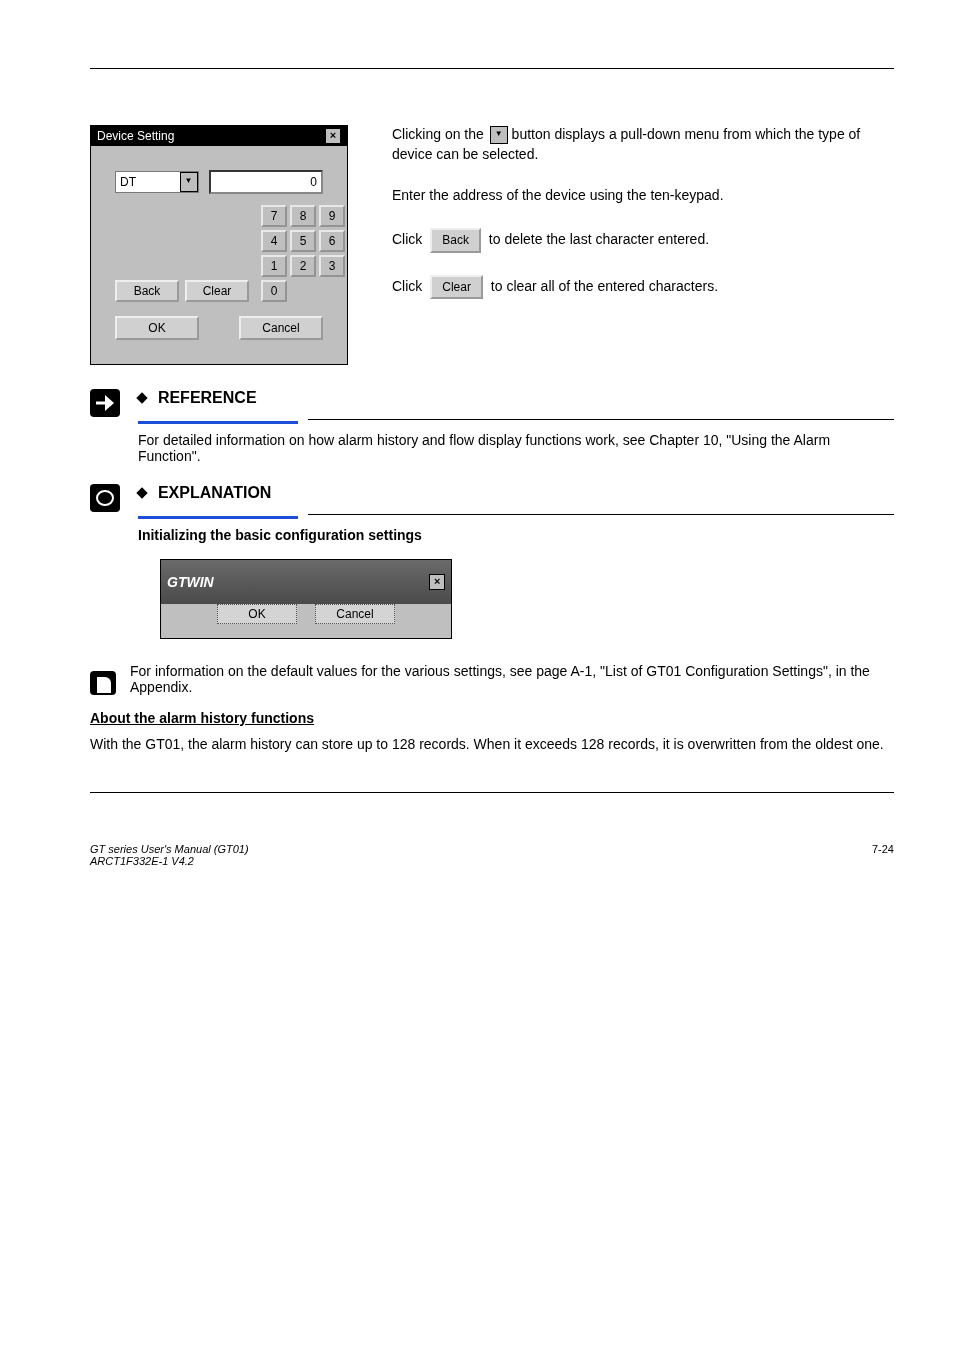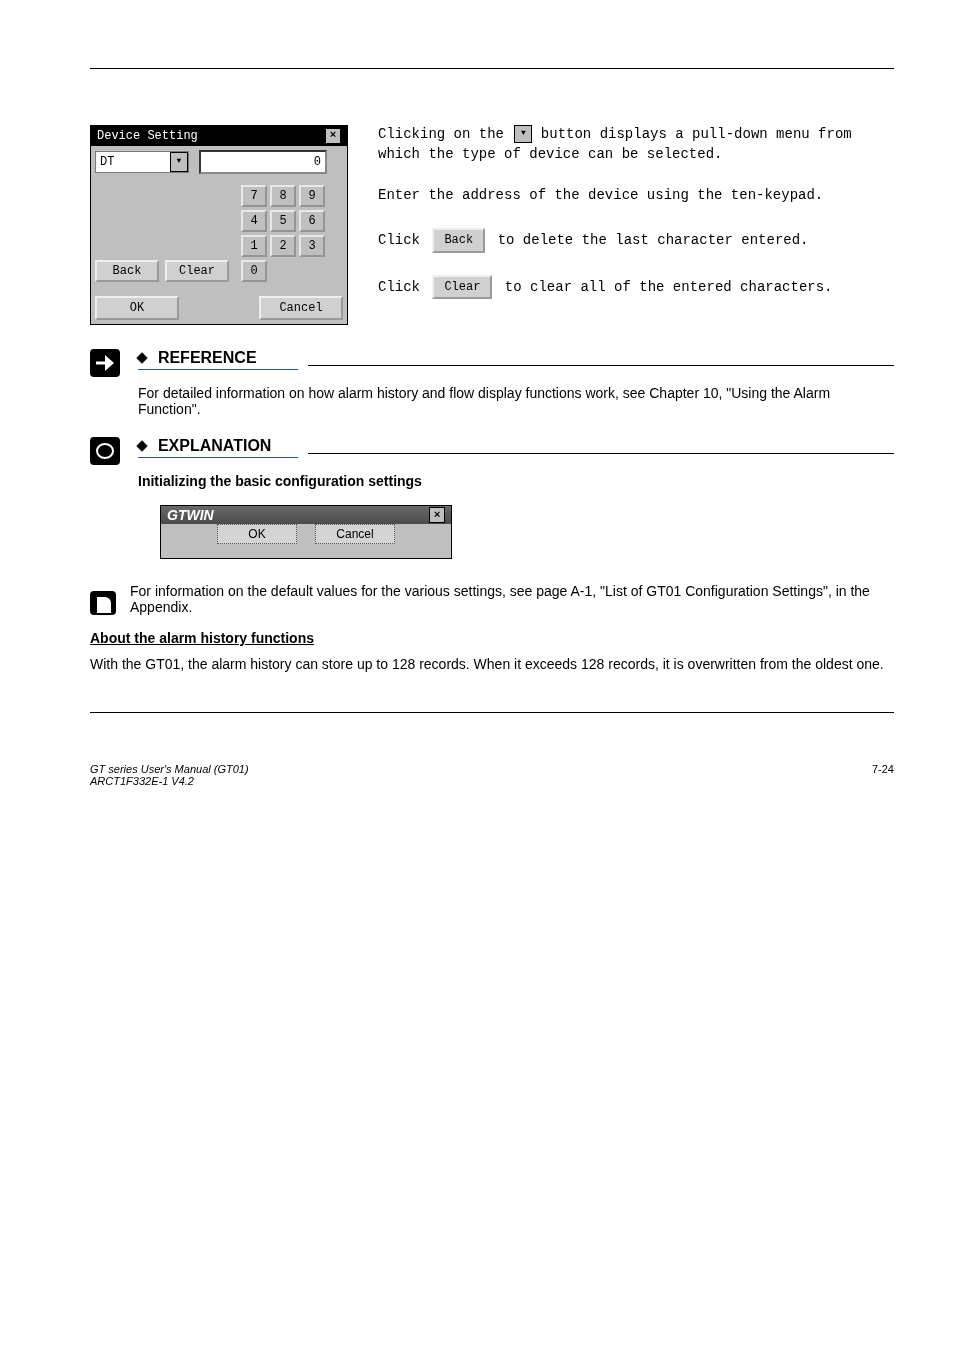"Device Setting" .content-row { font-family: Liberation Mono, monospace -> none; gap: 30px -> 44px }
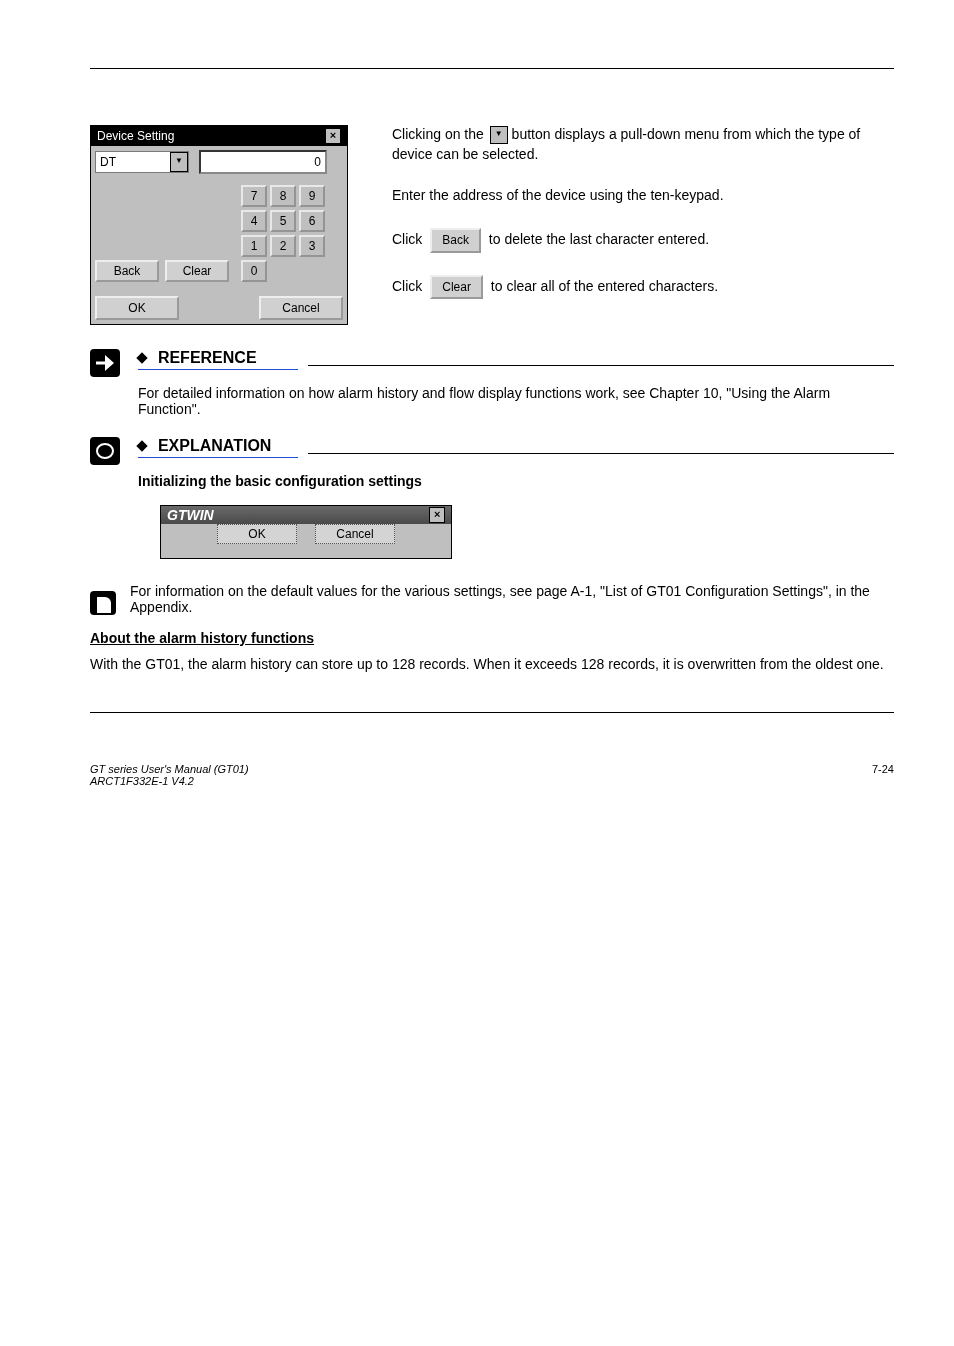"DT" .dlg-body { padding: 4px -> 24px }
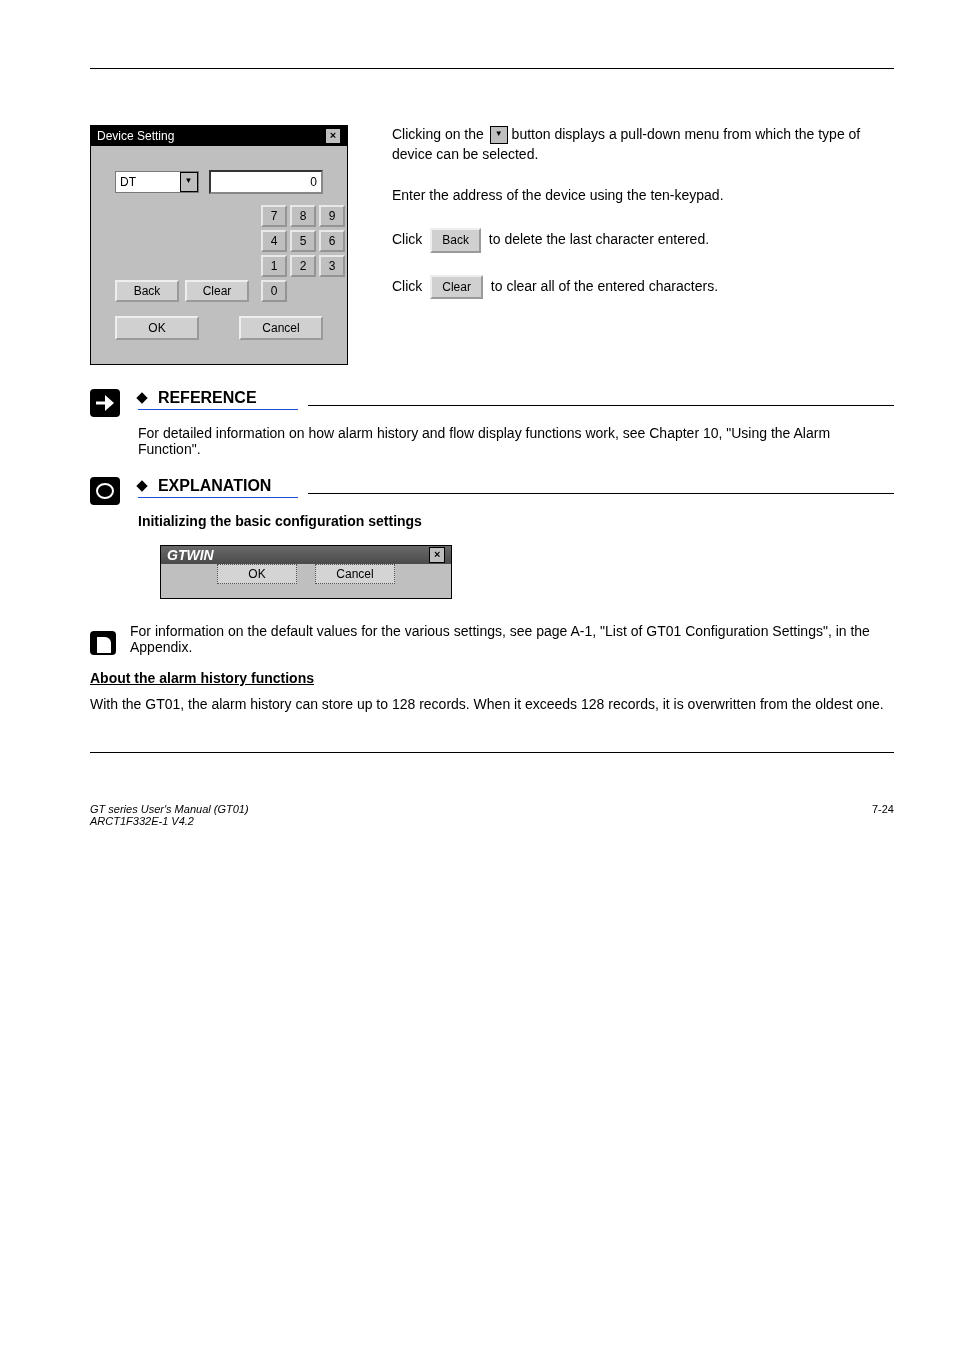"REFERENCE" .head-underline { border-bottom: 1px solid #1d4ed8 -> 3px solid #1d4ed8; padding-bottom: 2px -> 14px }
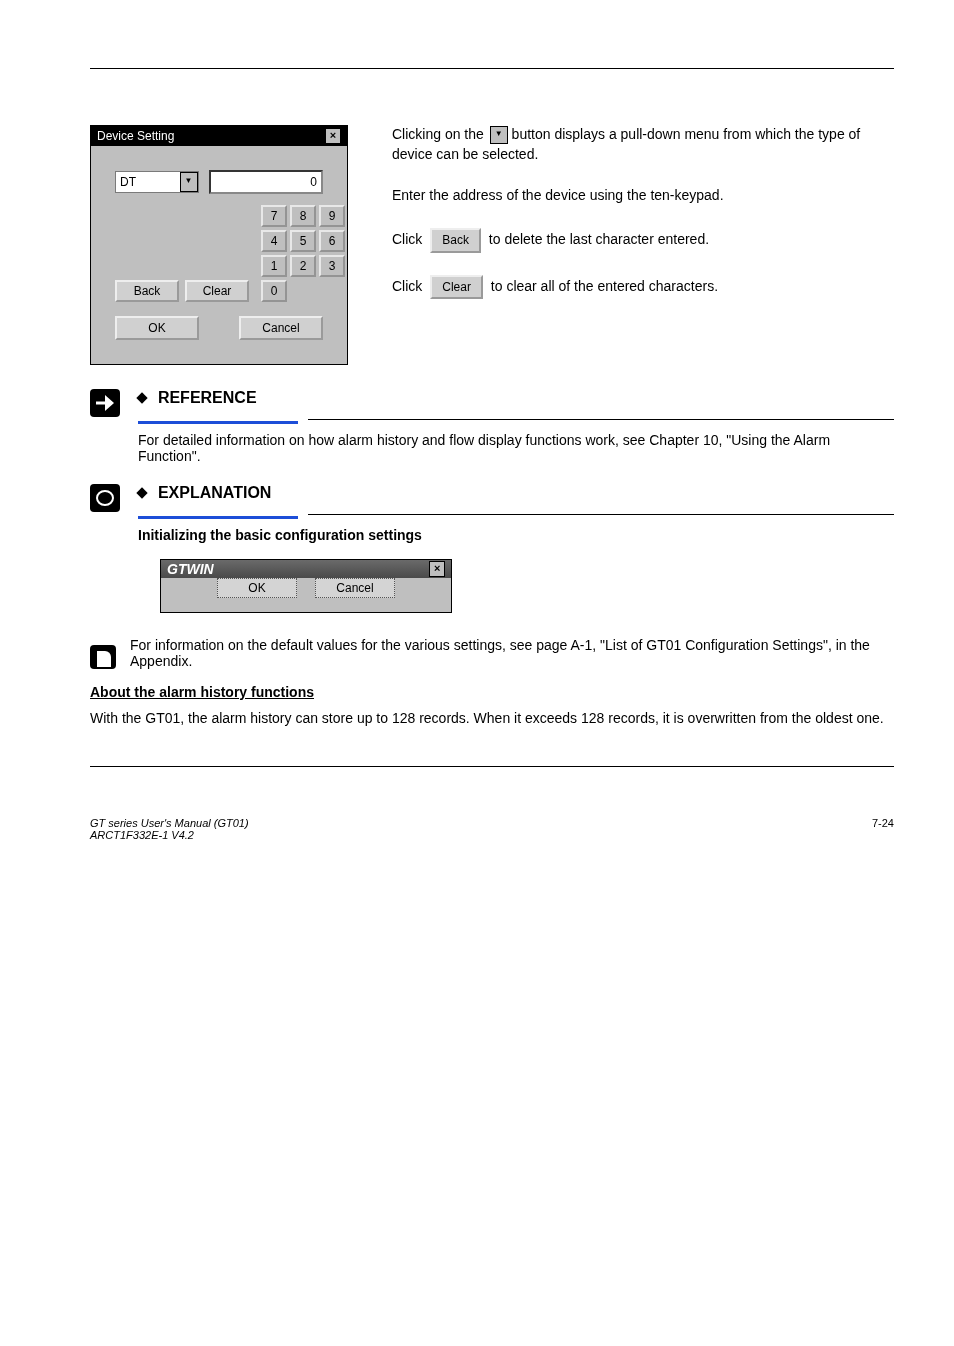"GTWIN" .gtwin-title { padding: 1px 6px -> 14px 6px }
